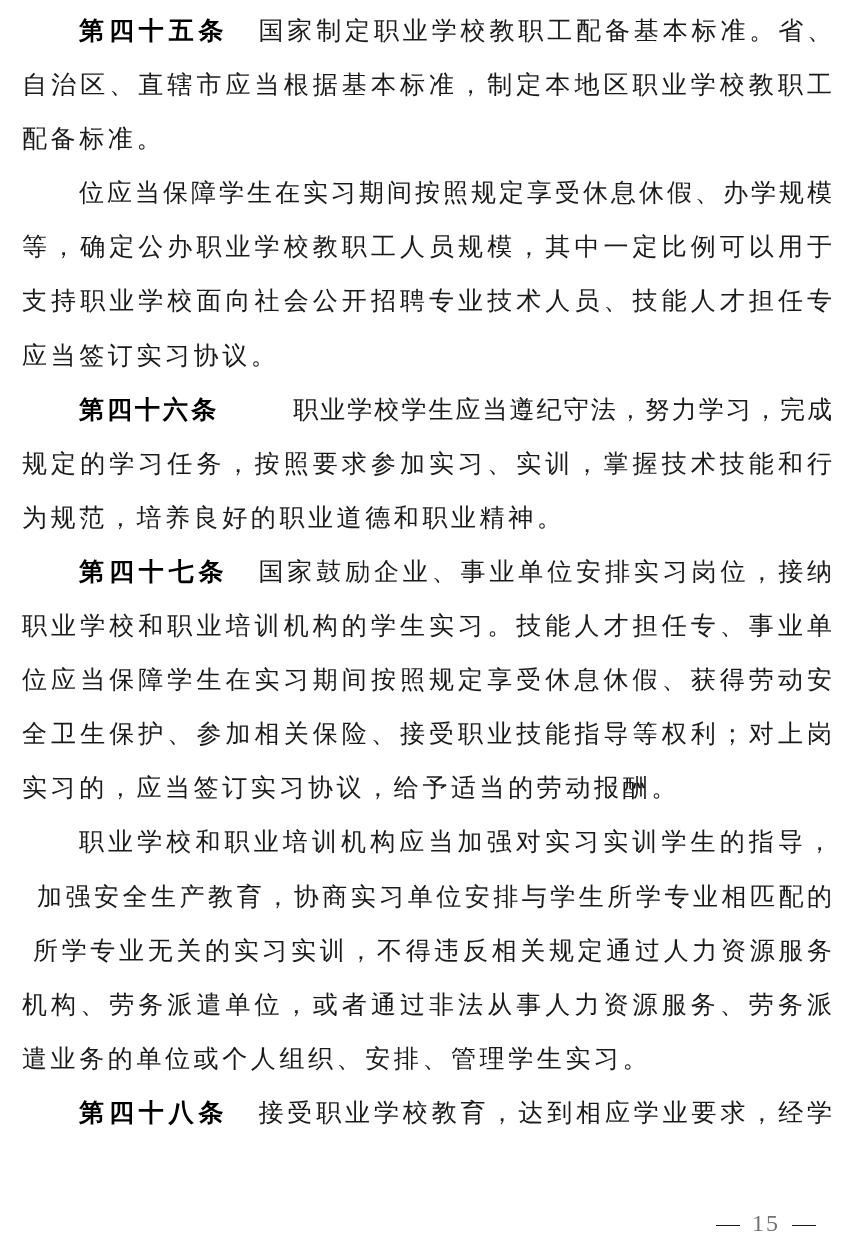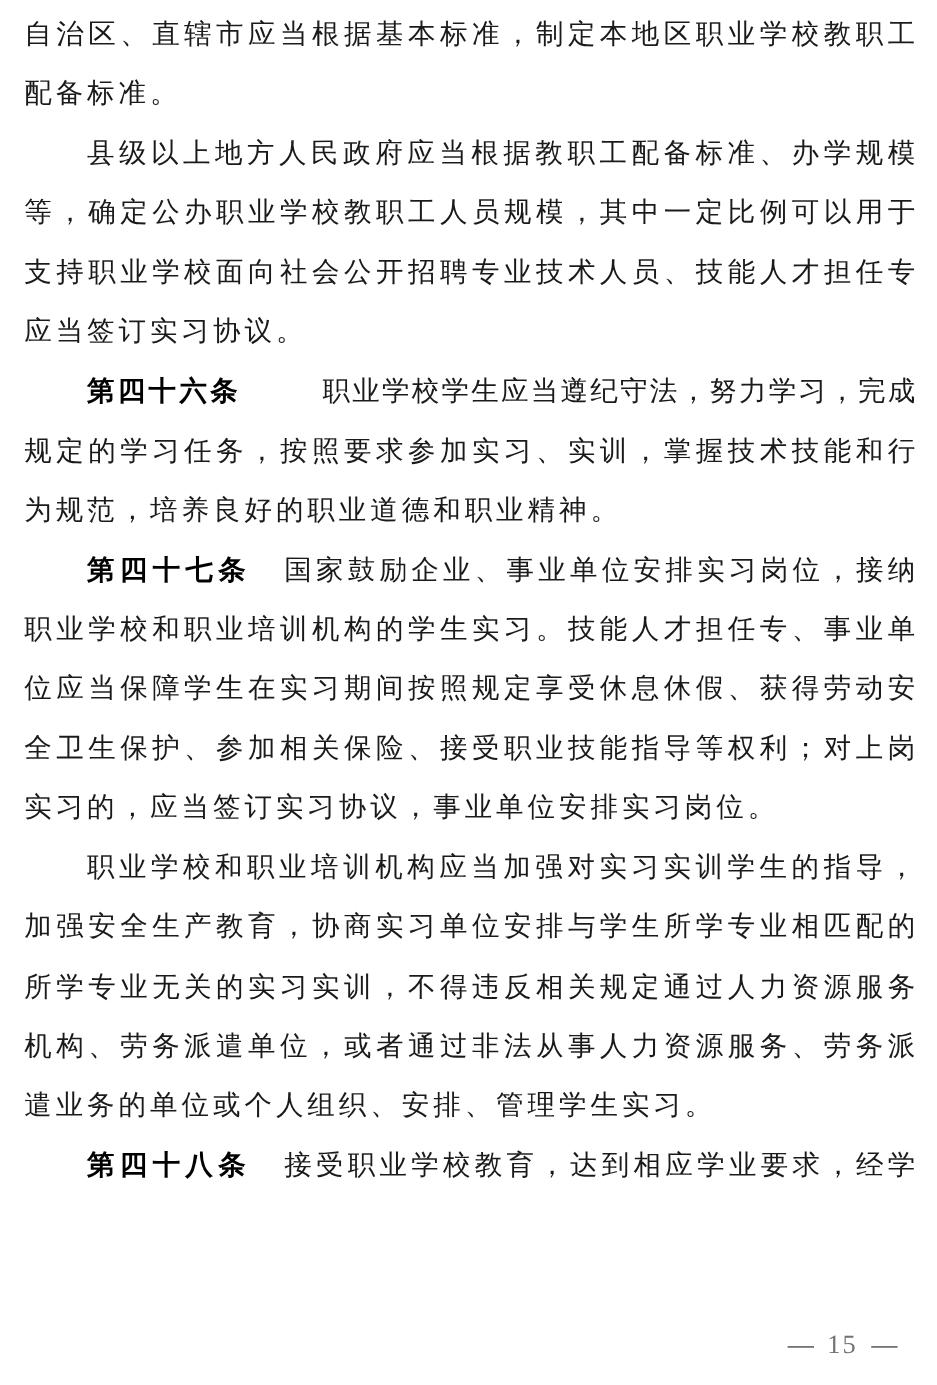"第四十五条 国家制定职业学校教职工配备基本标准。省、" div.line { html: none -> <div><span>第四十五条</span><span>国家制定职业学校教职工配备基本标准。省、</span></div> }
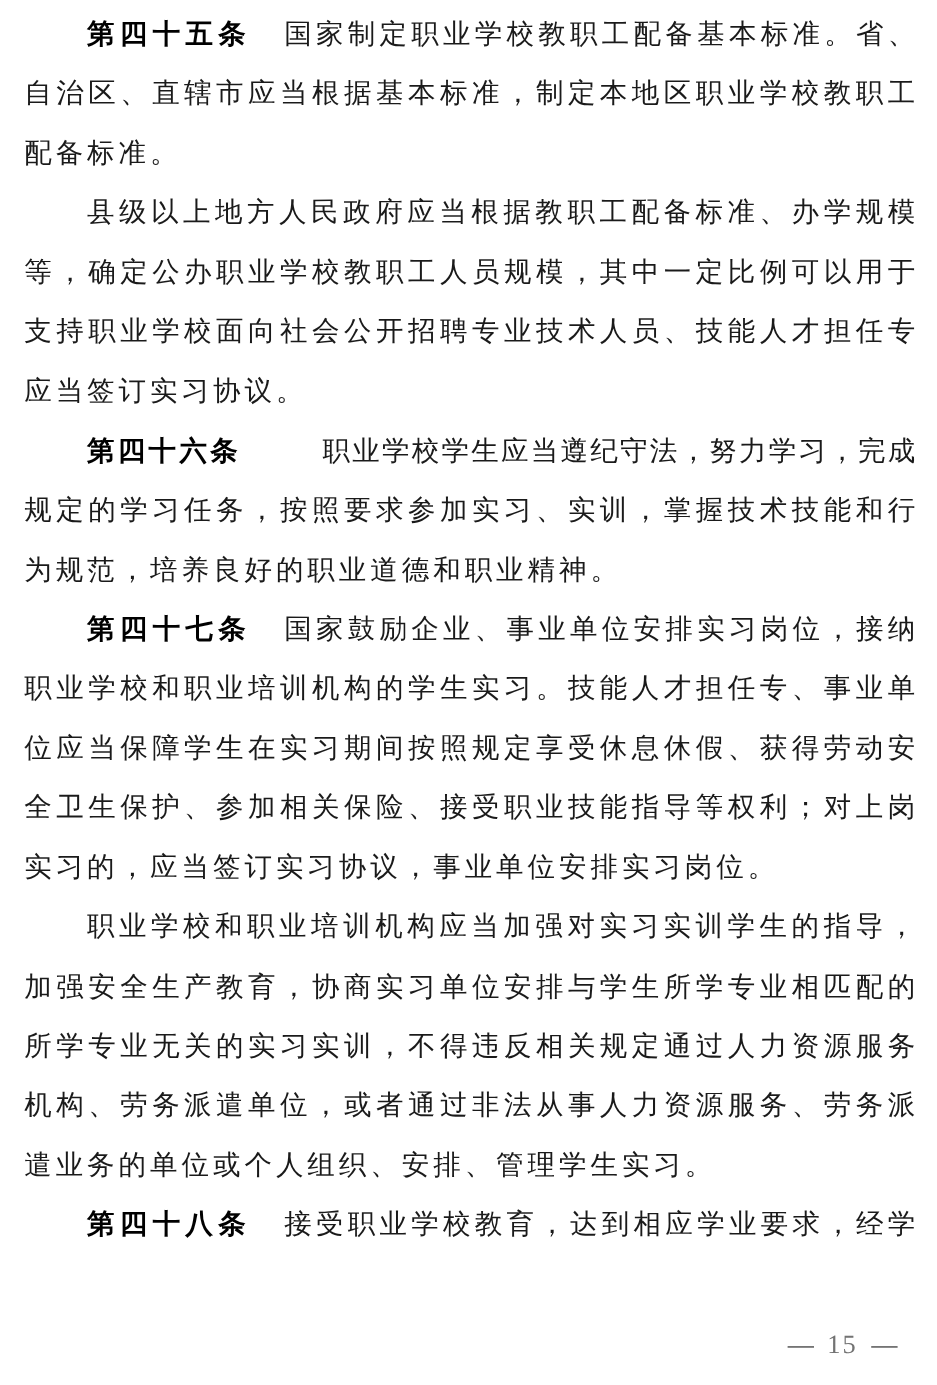"县级以上地方人民政府应当根据教职工配备标准、办学规模" span { text: 县级以上地方人民政府应当根据教职工配备标准 -> 位应当保障学生在实习期间按照规定享受休息休假 }
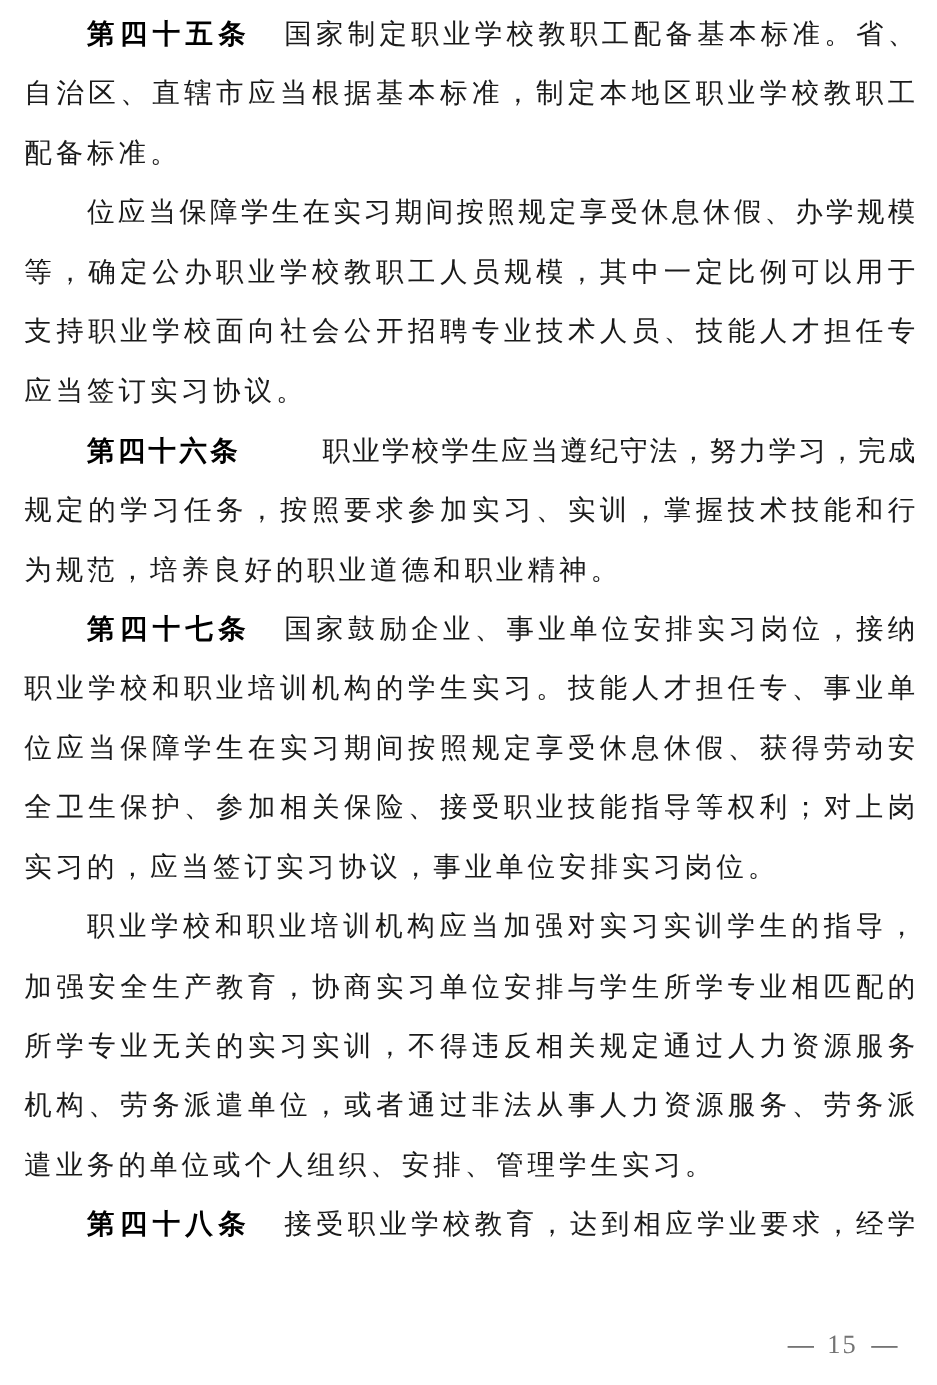"实习的，应当签订实习协议，事业单位安排实习岗位。" span { text: 事业单位安排实习岗位 -> 给予适当的劳动报酬 }
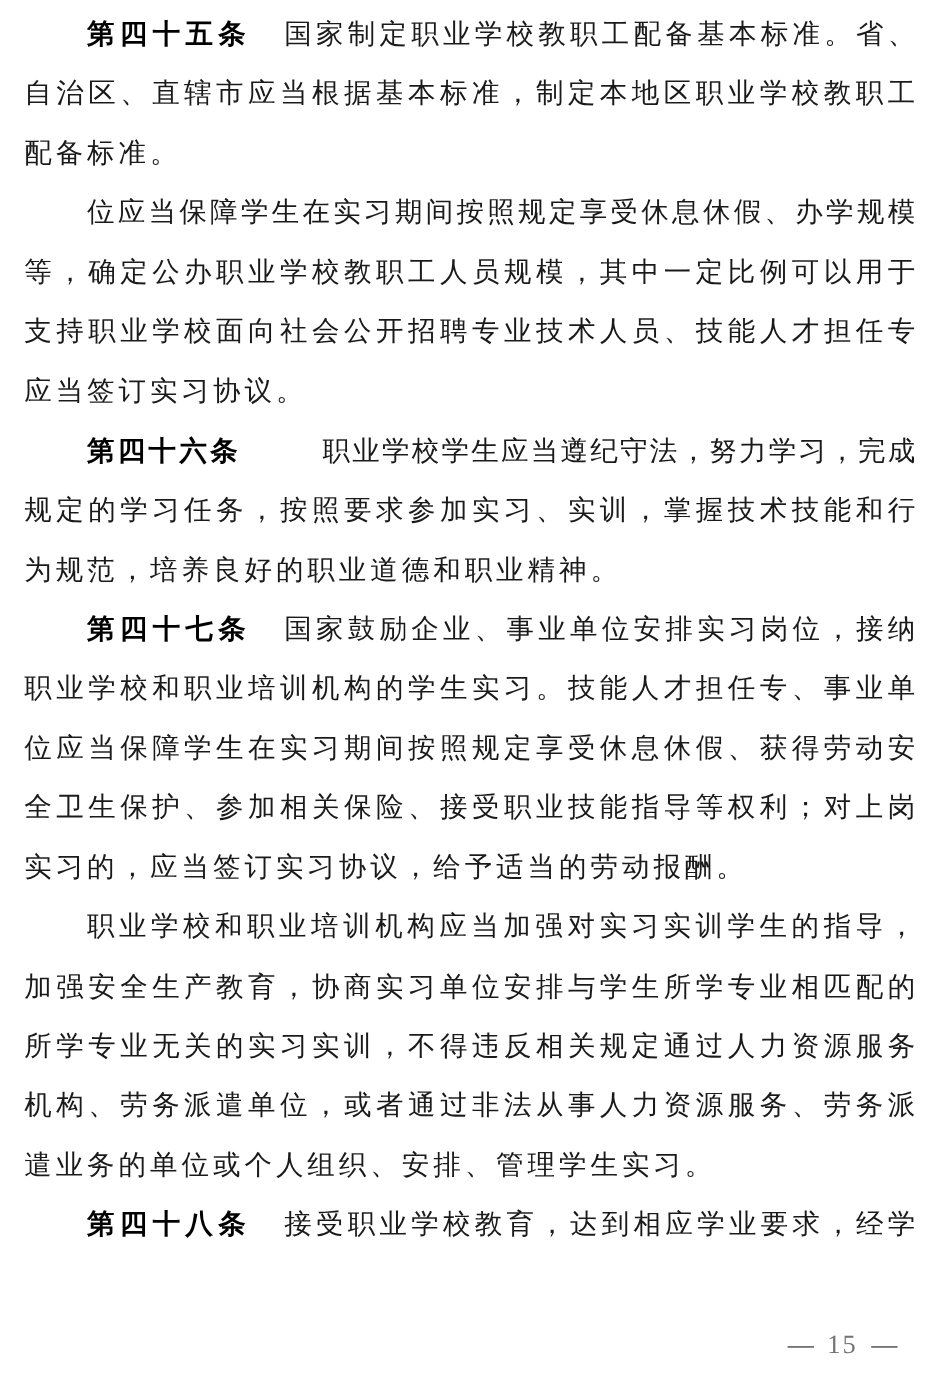"加强安全生产教育，协商实习单位安排与学生所学专业相匹配的" span { margin-left: none -> 15px }
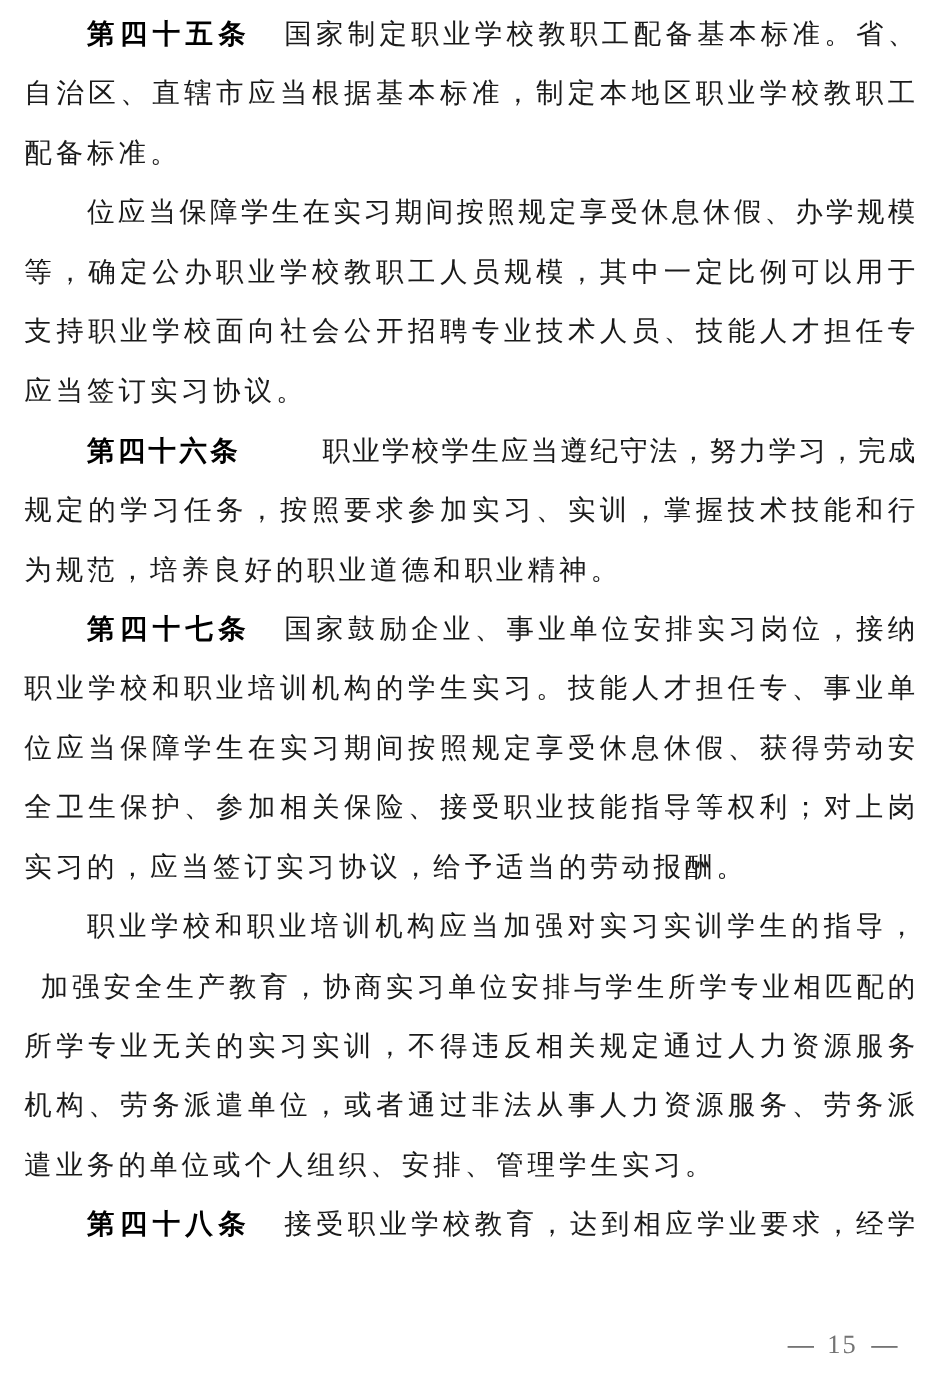"所学专业无关的实习实训，不得违反相关规定通过人力资源服务" span { margin-left: none -> 11px }
